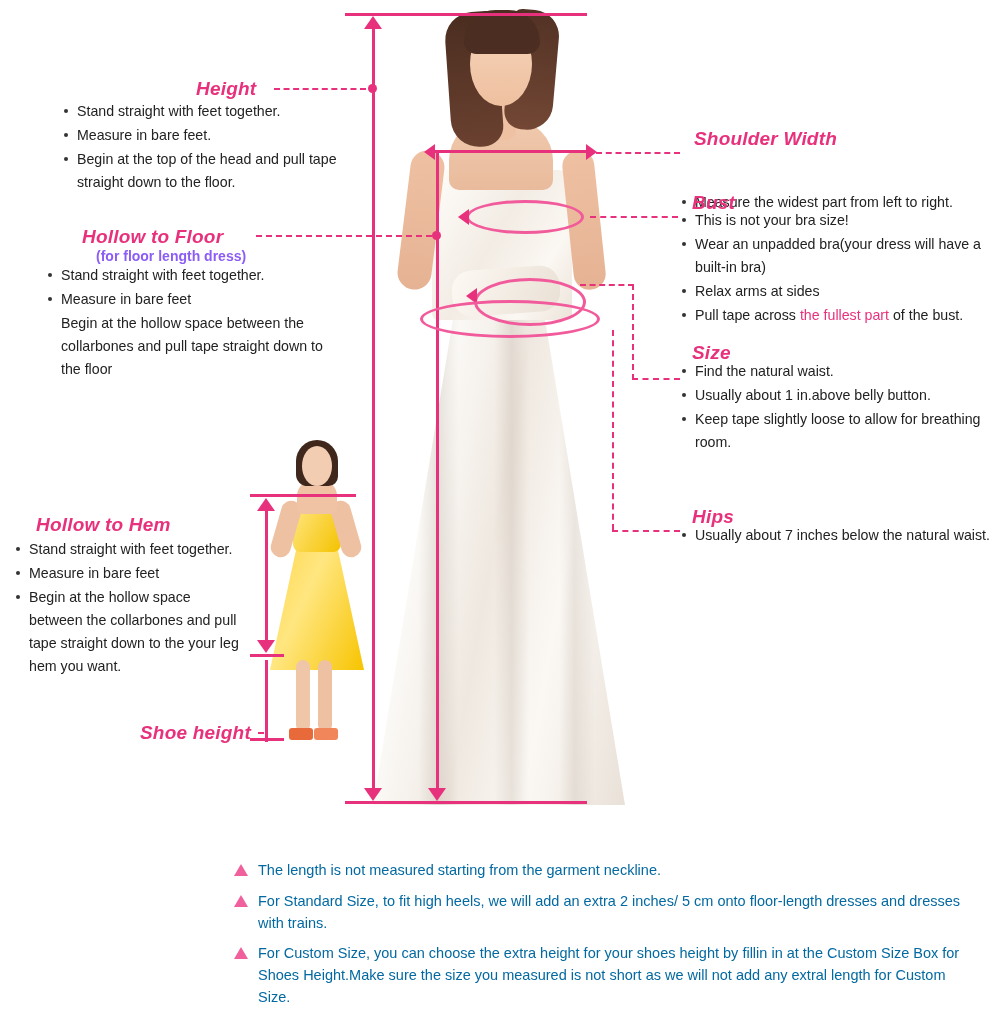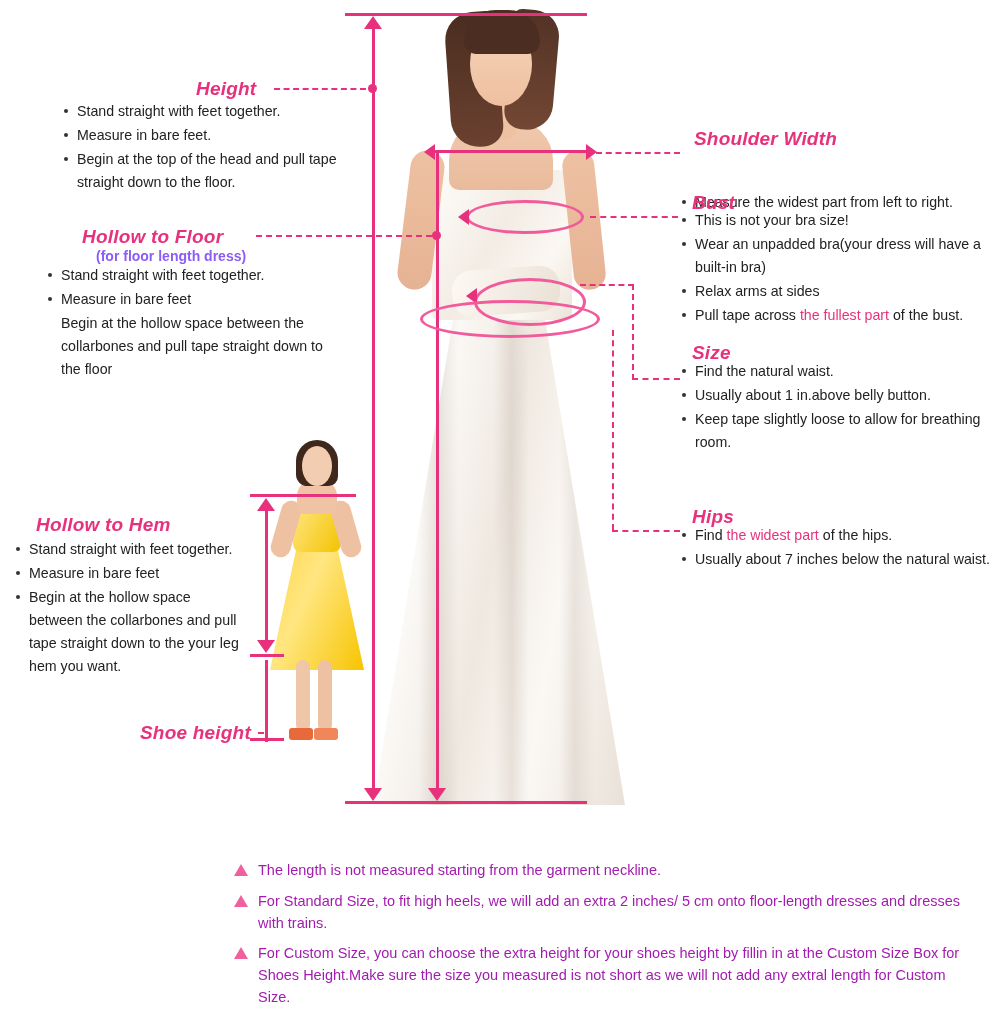"Find the widest part of" li { html: <li><span>Find </span><span>the widest part</span><span> of the hips.</span></li> -> none }
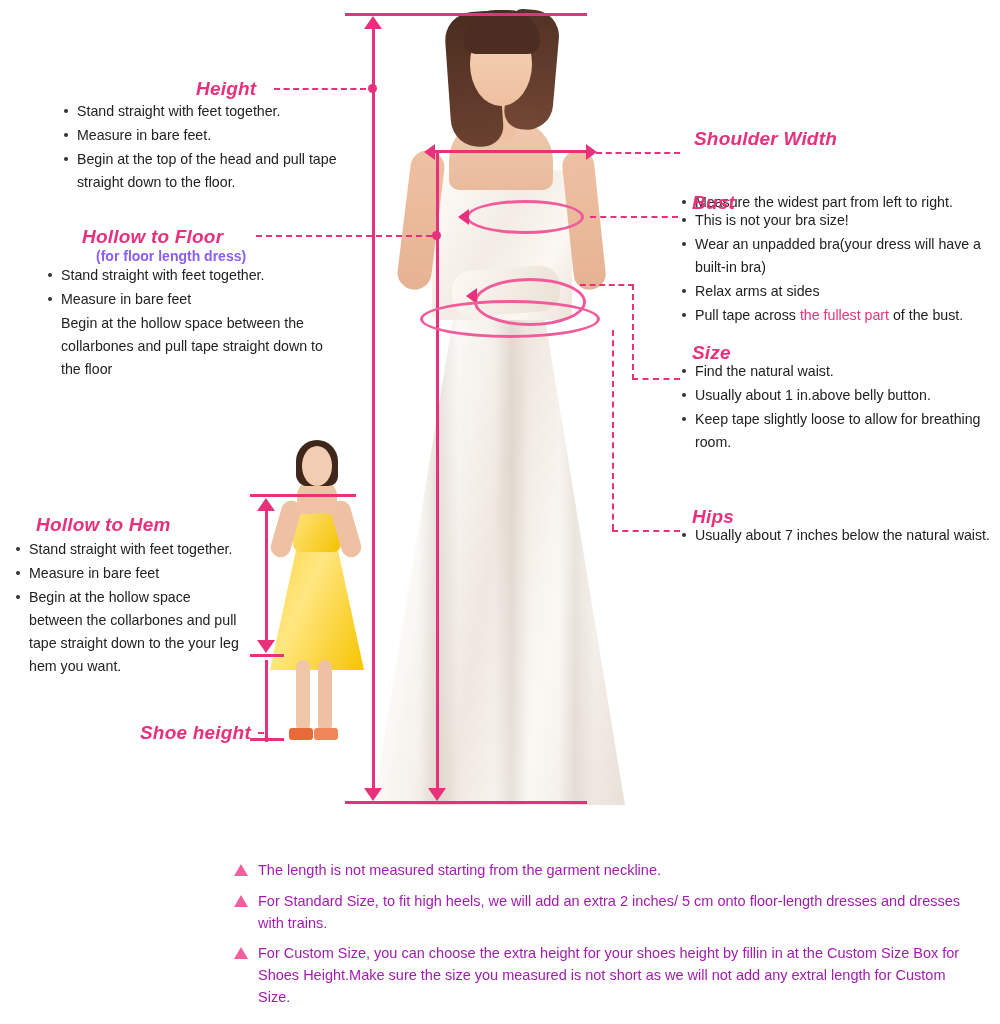"The length is not measured" .note { color: #a21caf -> #0369a1 }
